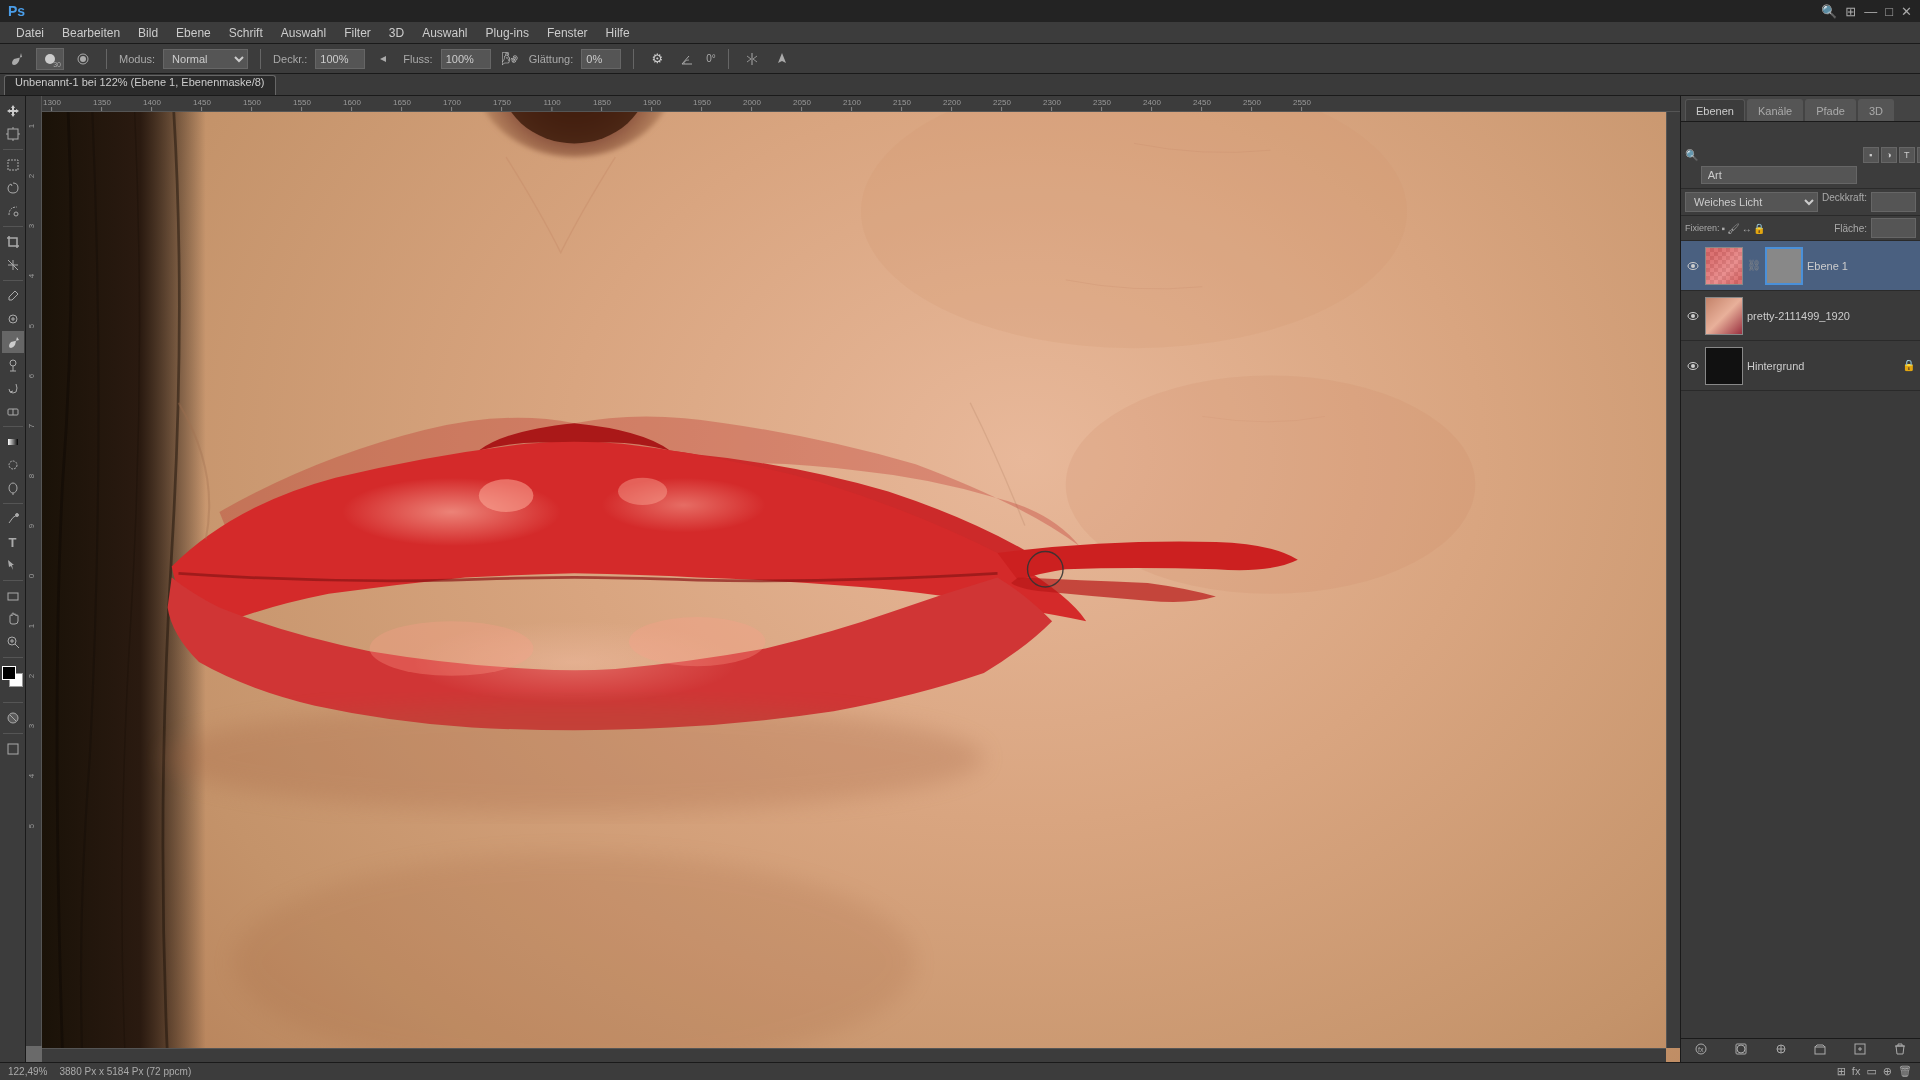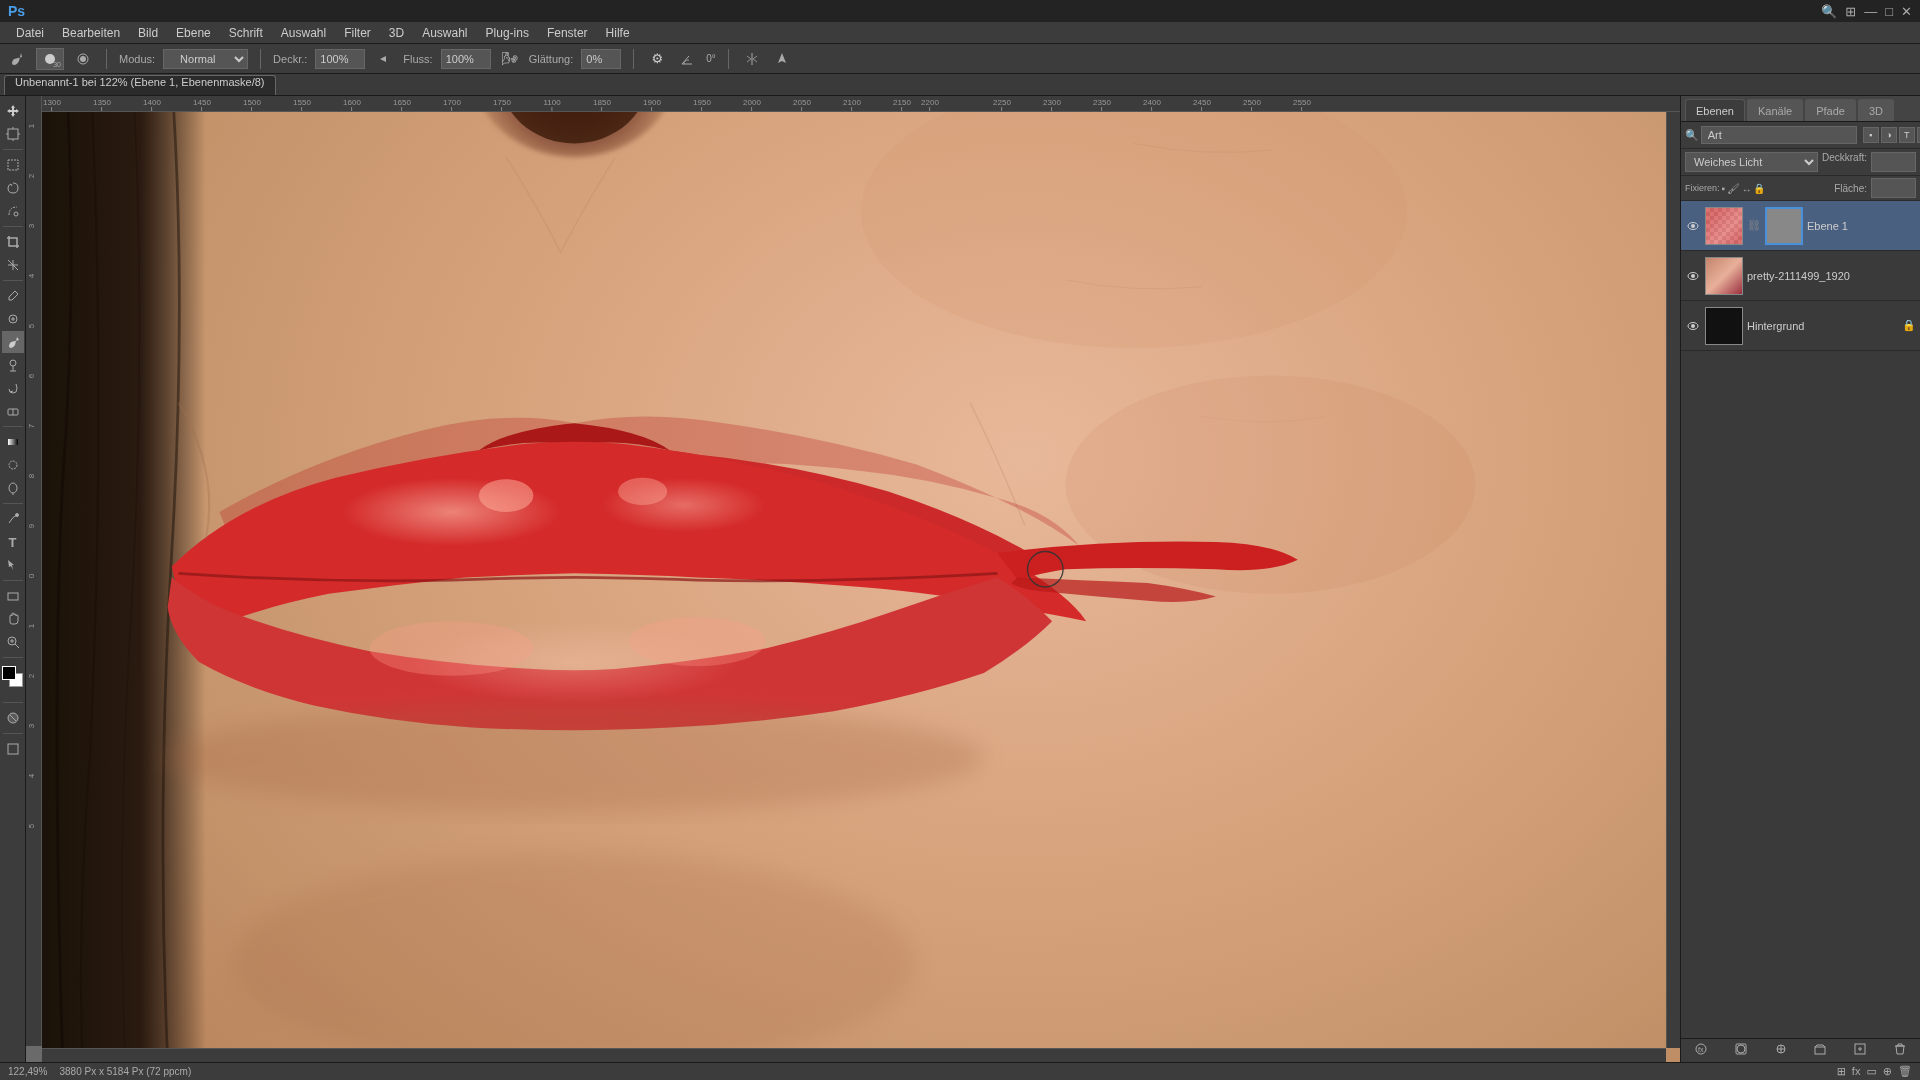"Normal" .options-dropdown { padding: 1px 12px -> 1px 4px }
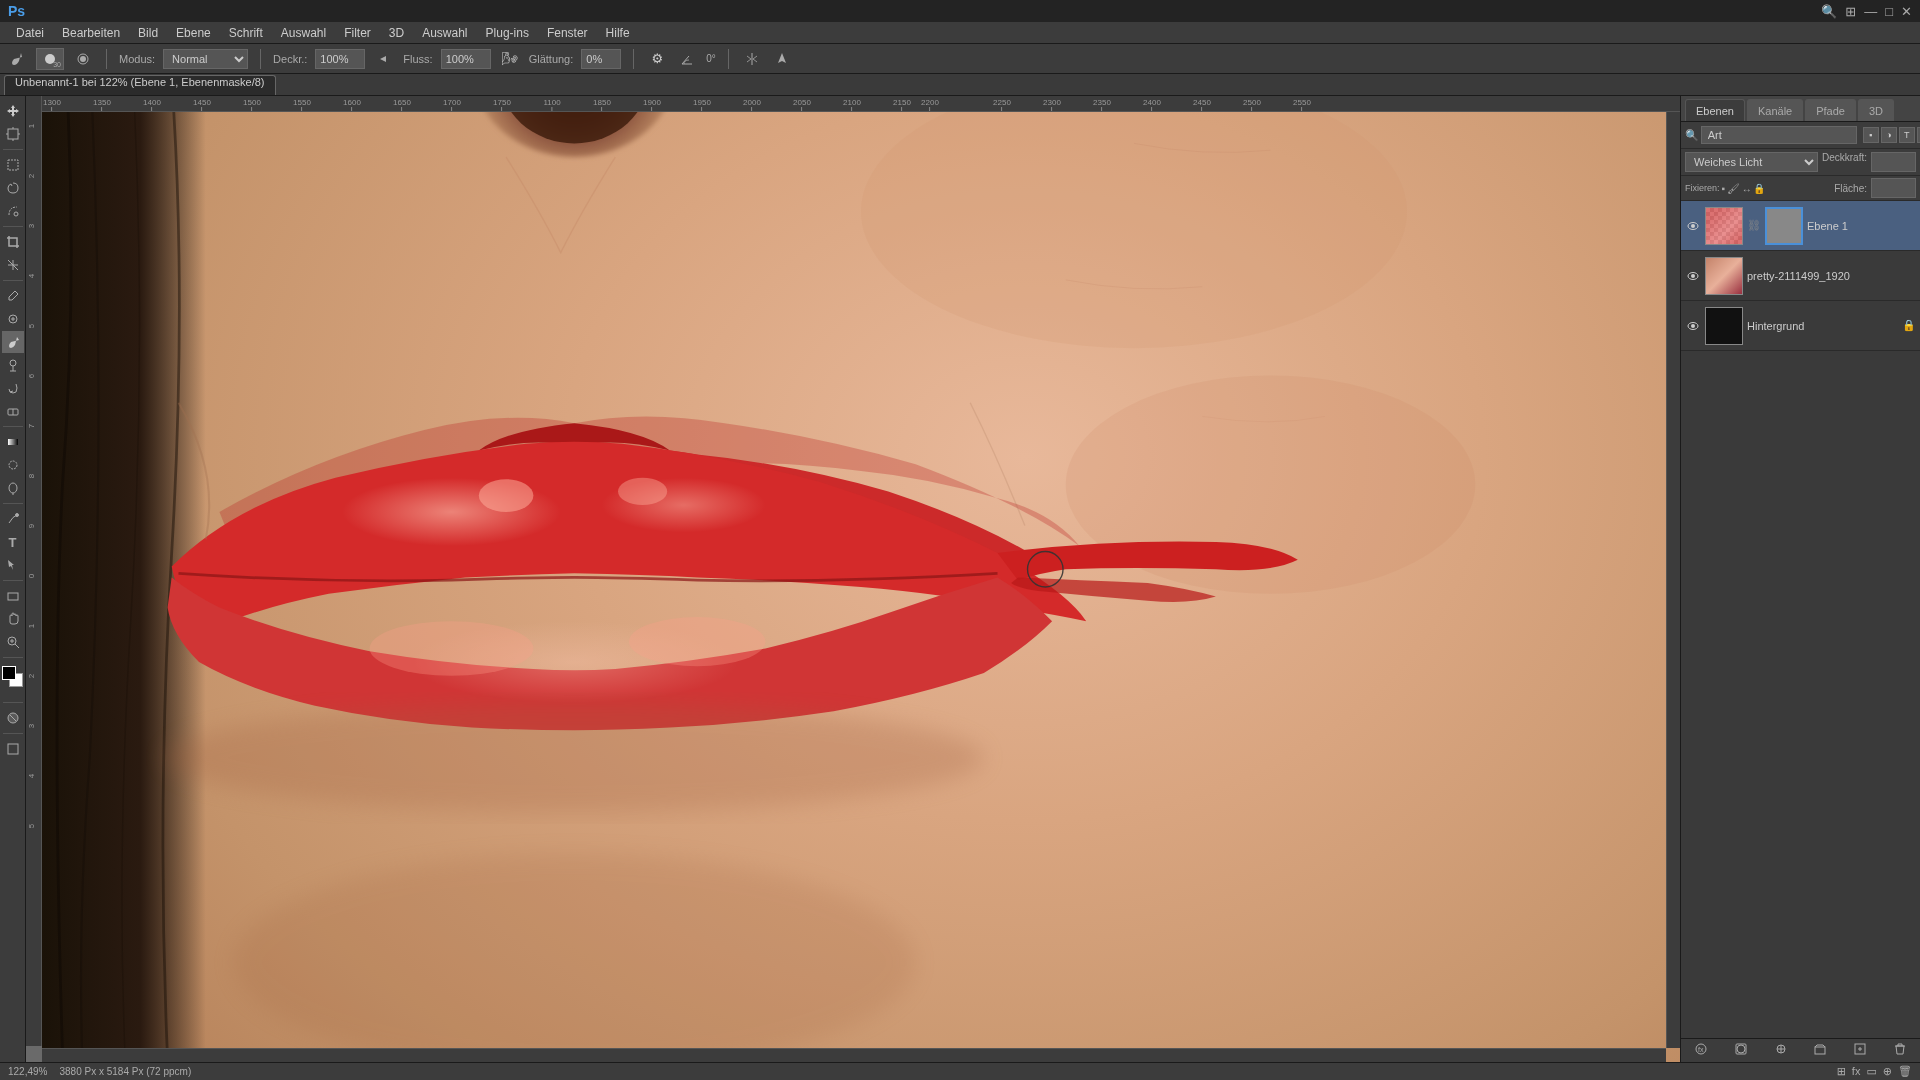"2200" div.ruler-tick { left: 888px -> 910px }
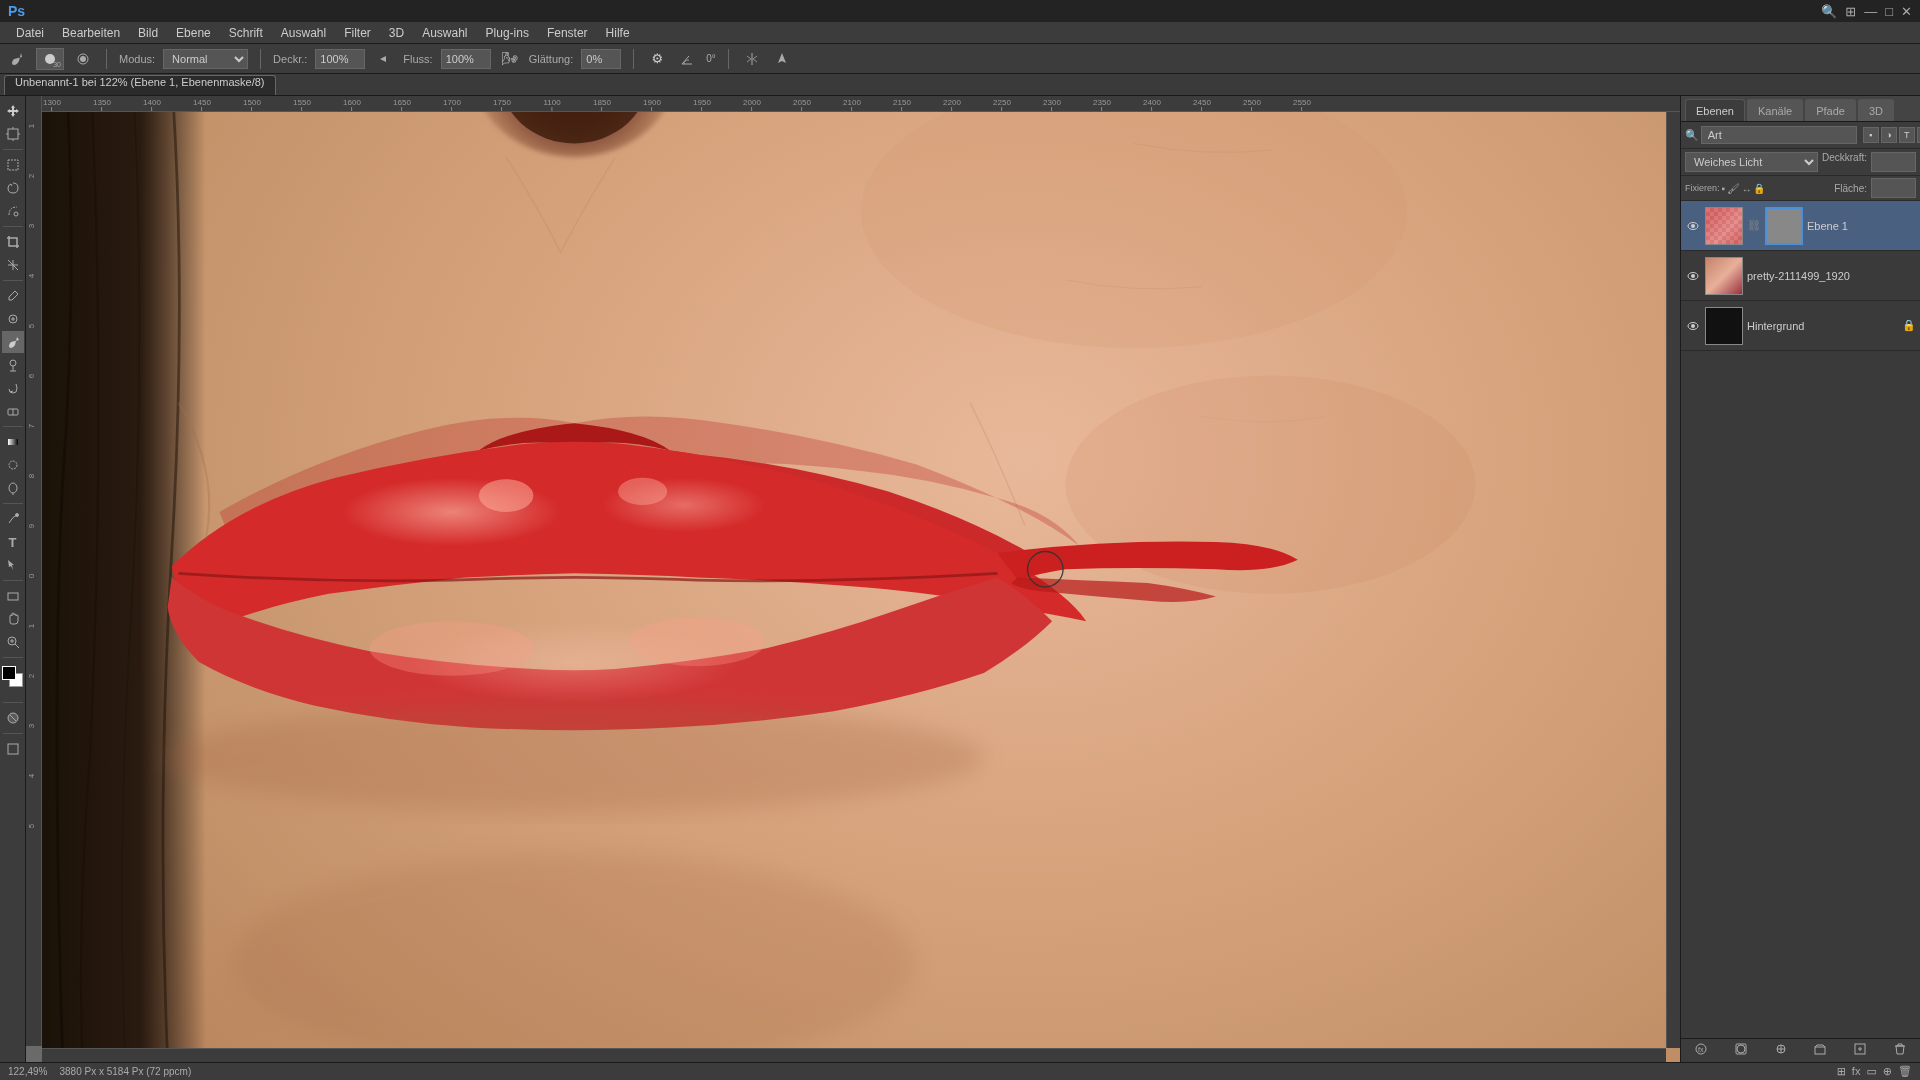"Art" .search-input-layers { margin-top: none -> 40px }
